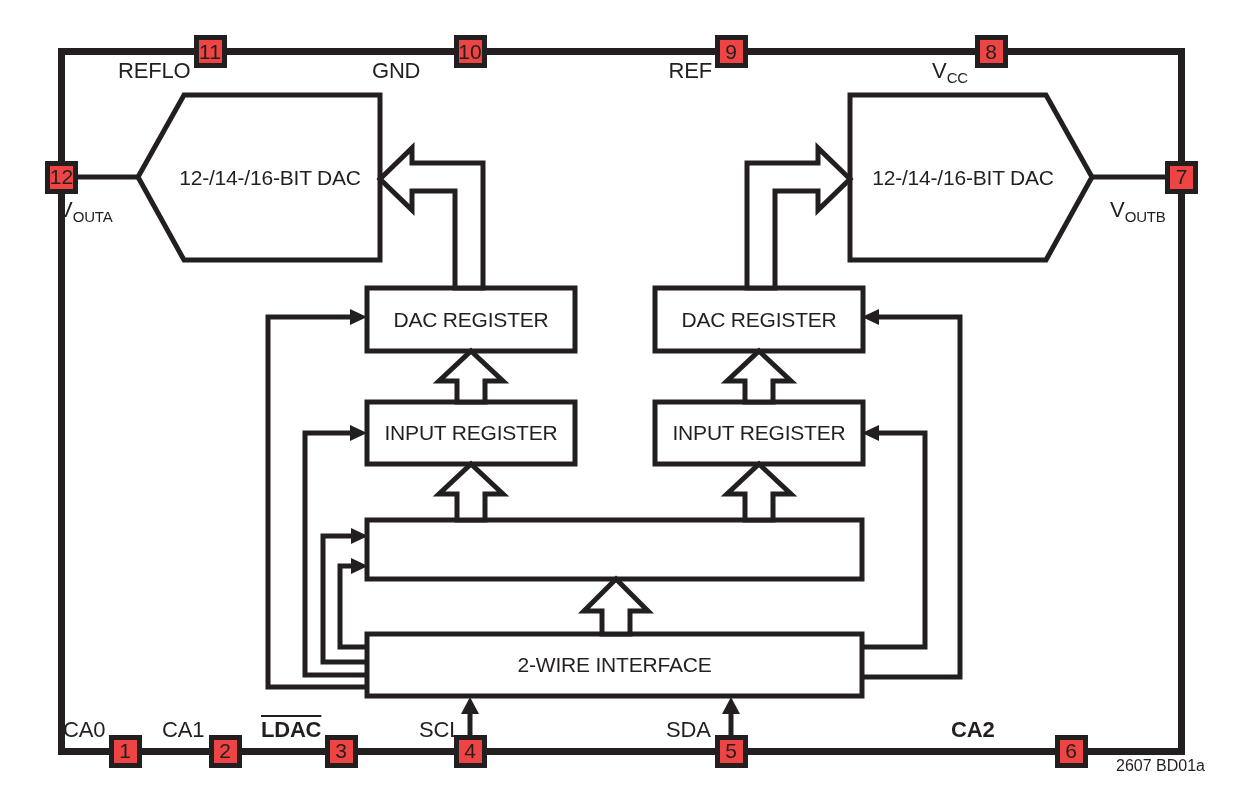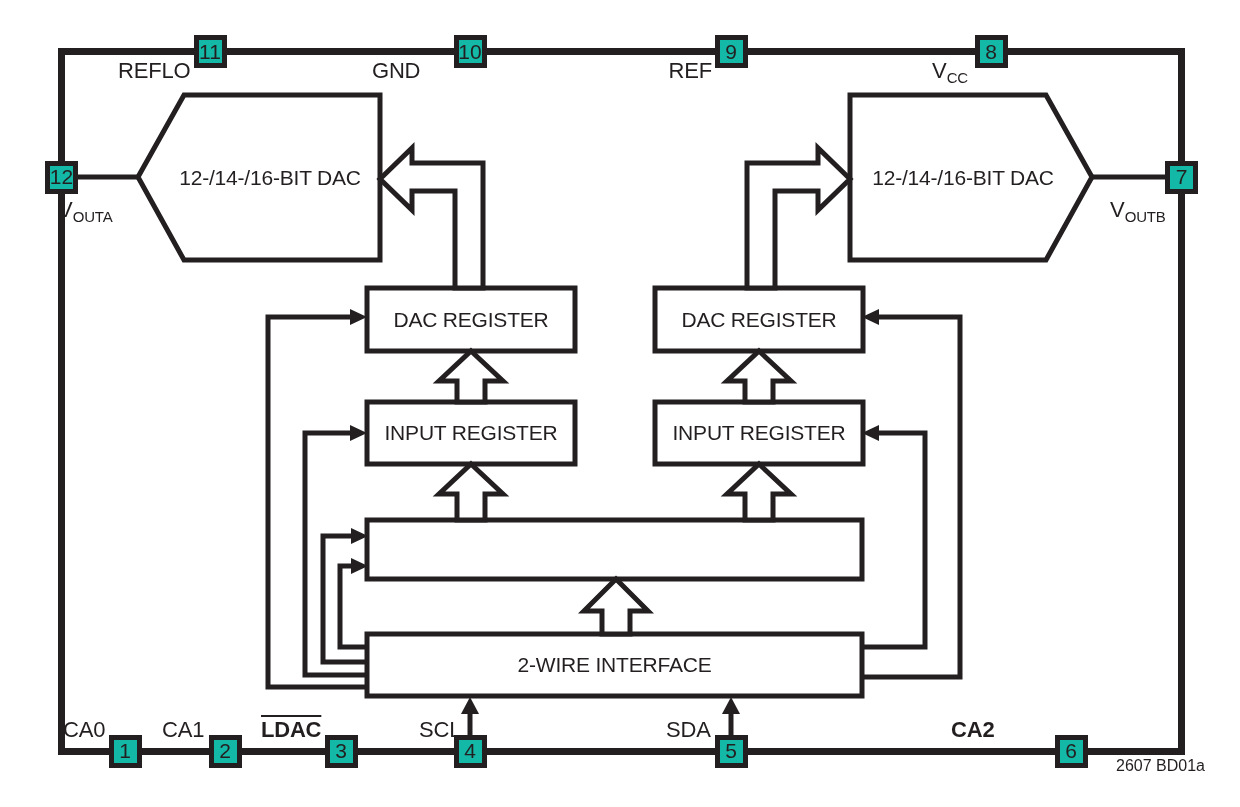"11" .pinbox { background: #14b8a6 -> #ef4444 }
